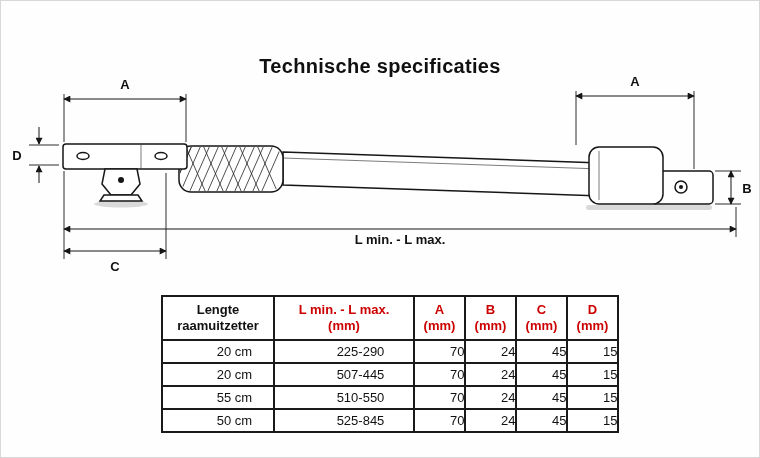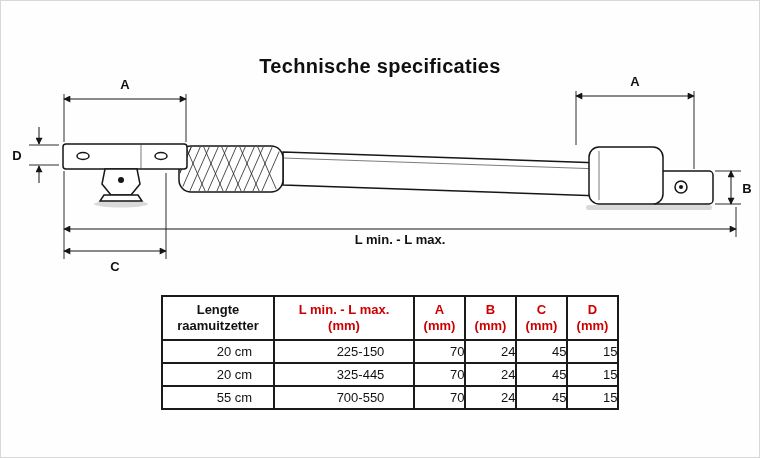"225-150" td { text: 225-150 -> 225-290 }
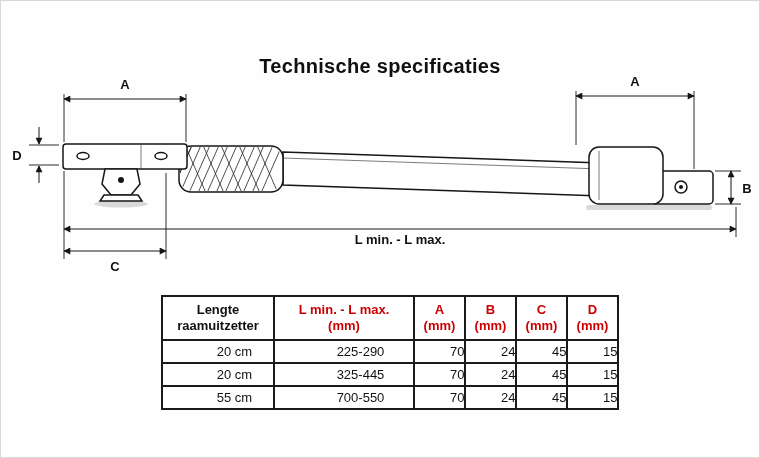"325-445" td { text: 325-445 -> 507-445 }
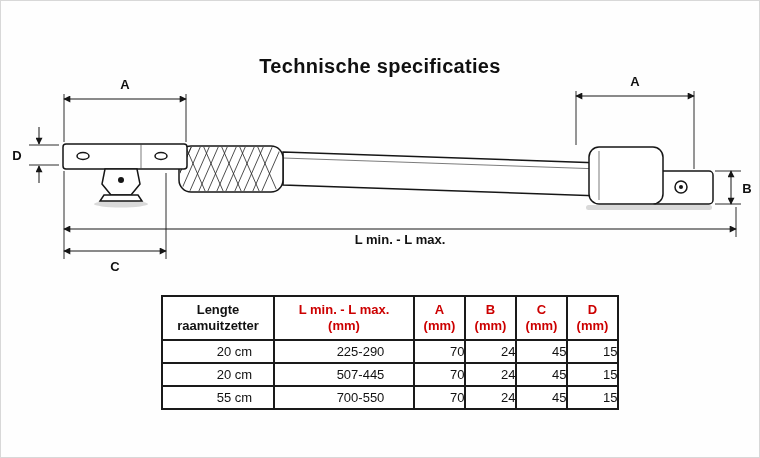"700-550" td { text: 700-550 -> 510-550 }
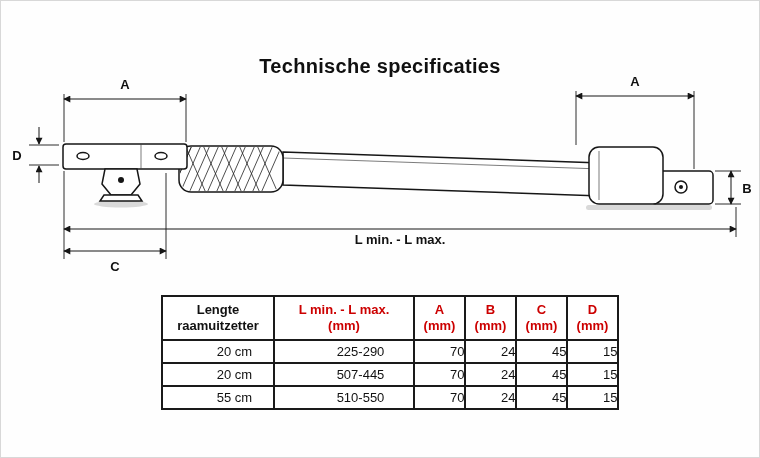"50 cm" tr { html: none -> <tr> <td>50 cm</td> <td>525-845</td> <td>70</td> <td>24</td> <td>45</td> <td>15</td> </tr> }
